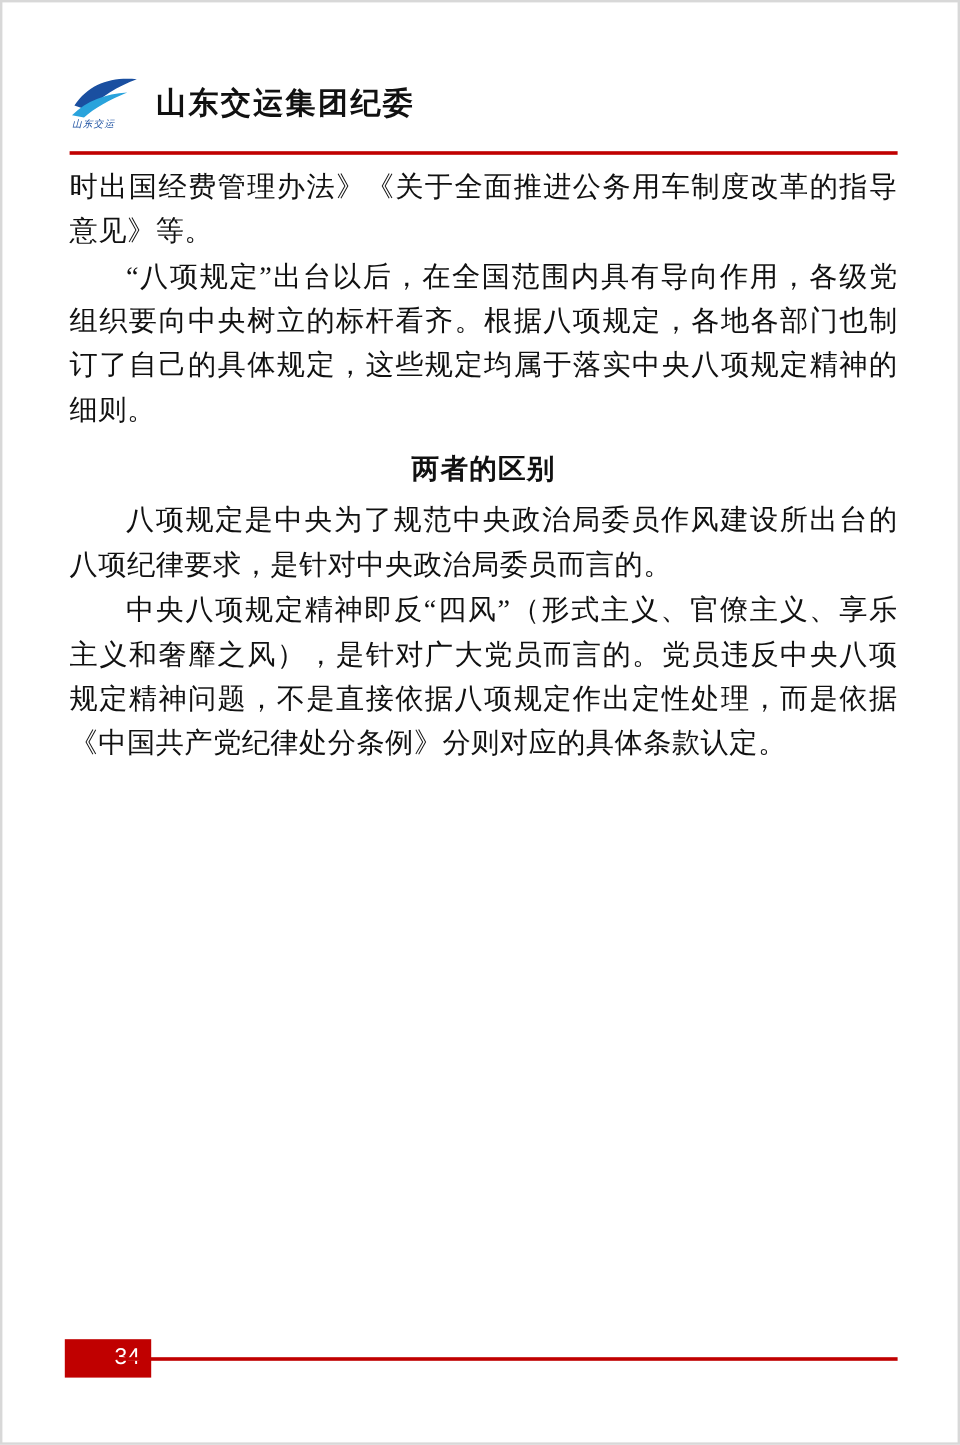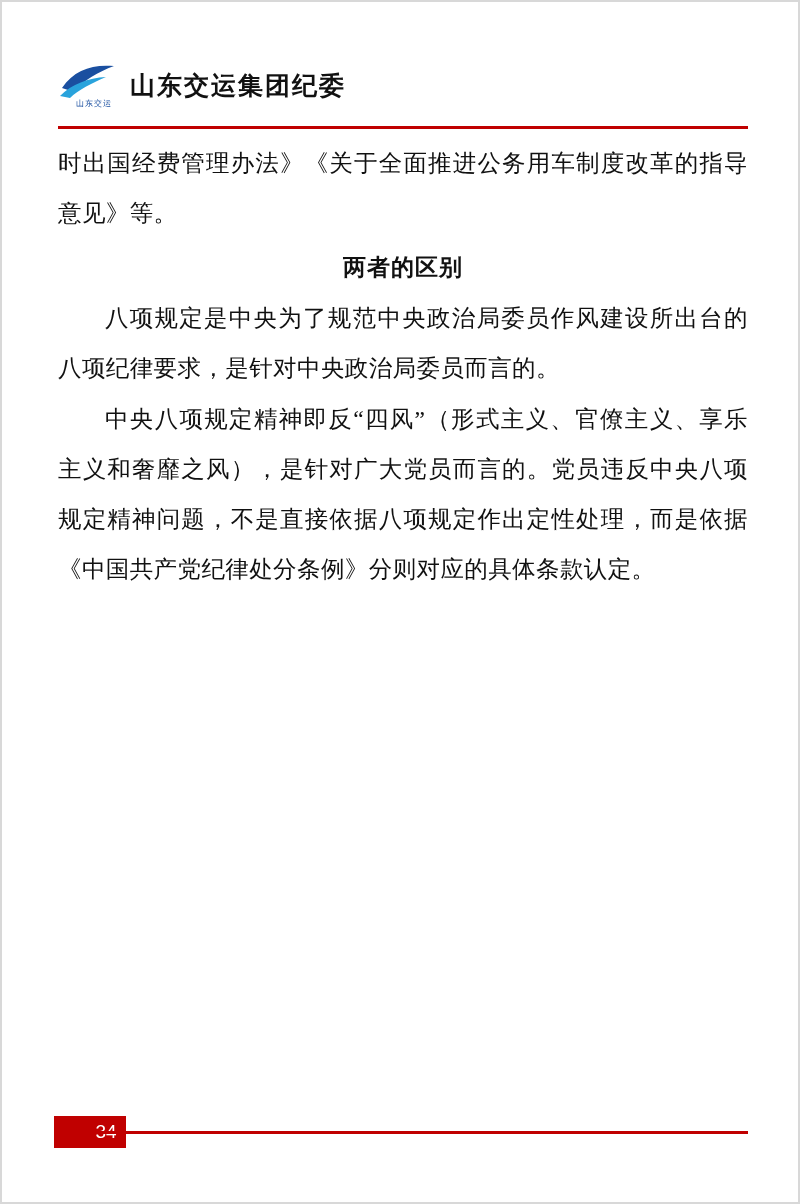"山东交运" .logo-caption { font-style: none -> italic; left: 18px -> 2px }
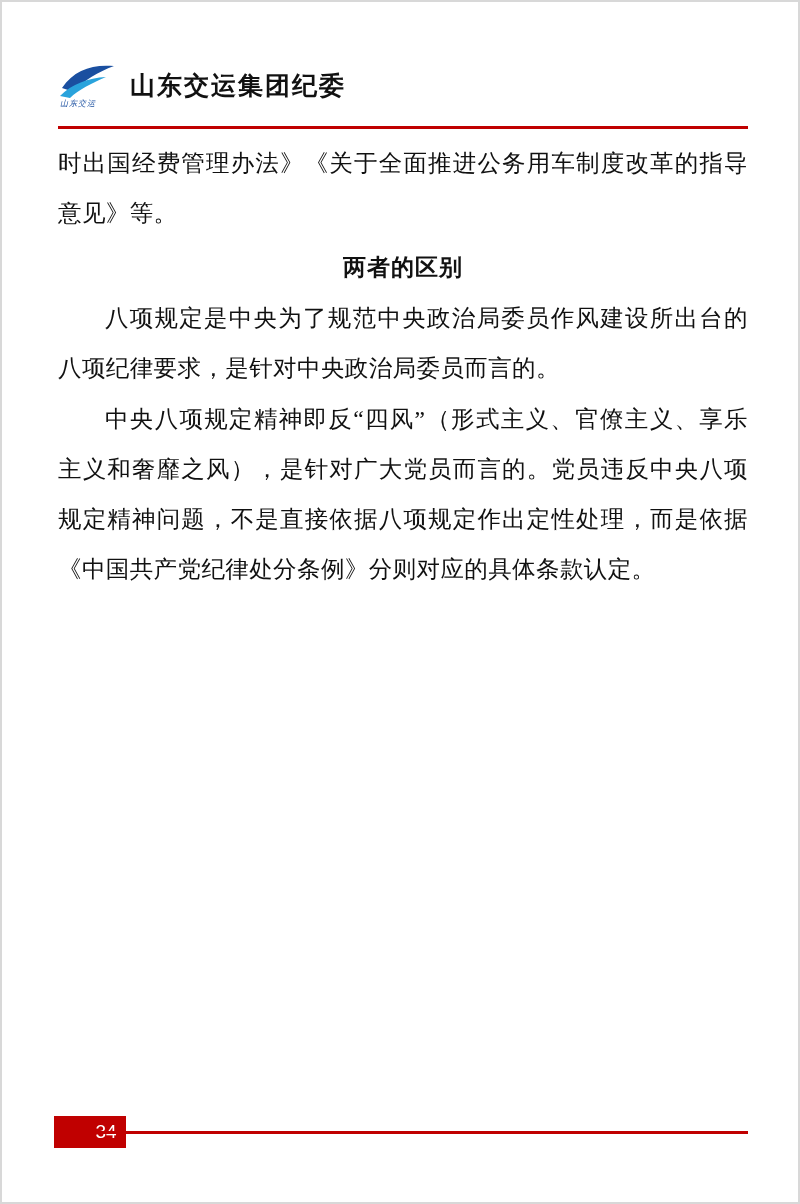"时出国经费管理办法》《关于全面推进公务用车制度改革的指导意见》等。" p.para { line-height: 50px -> 37px }
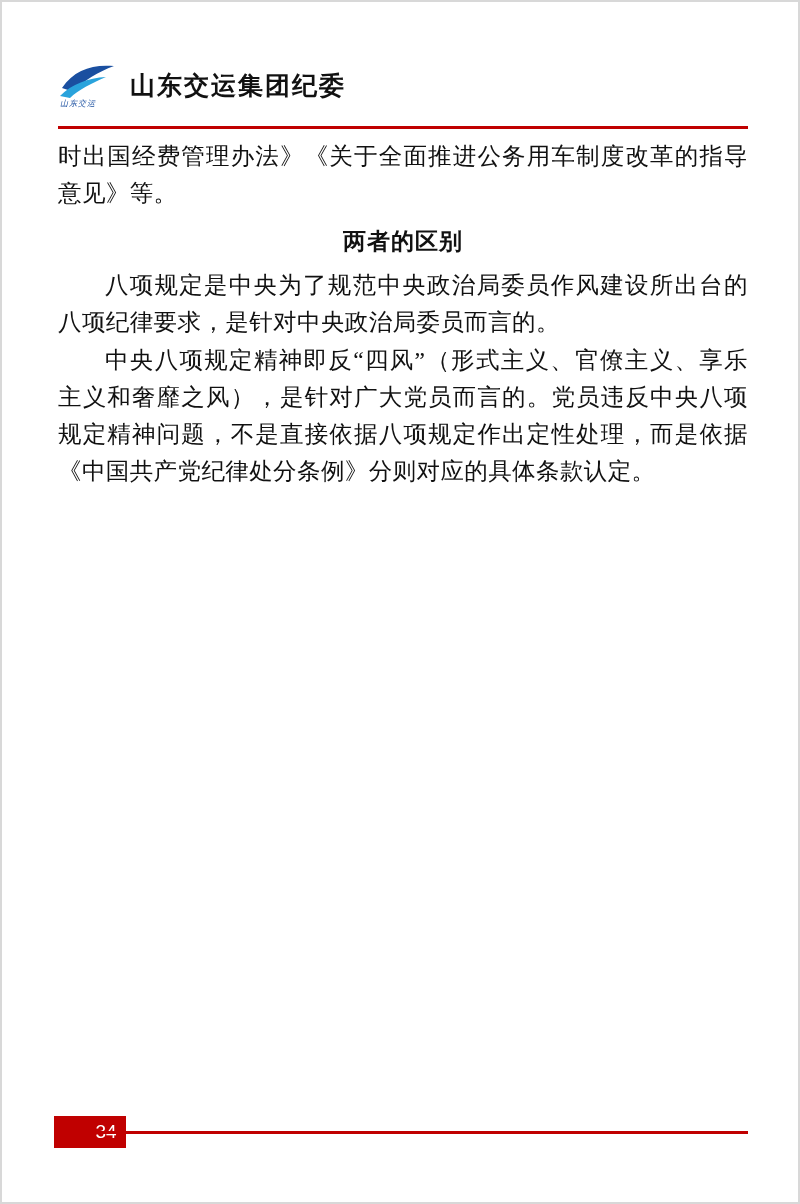"“八项规定”出台以后，在全国范围内具有导向作用，各级党组织要向中央树立的标杆看齐" p.para { html: none -> <p>“八项规定”出台以后，在全国范围内具有导向作用，各级党组织要向中央树立的标杆看齐。根据八项规定，各地各部门也制订了自己的具体规定，这些规定均属于落实中央八项规定精神的细则。</p> }
